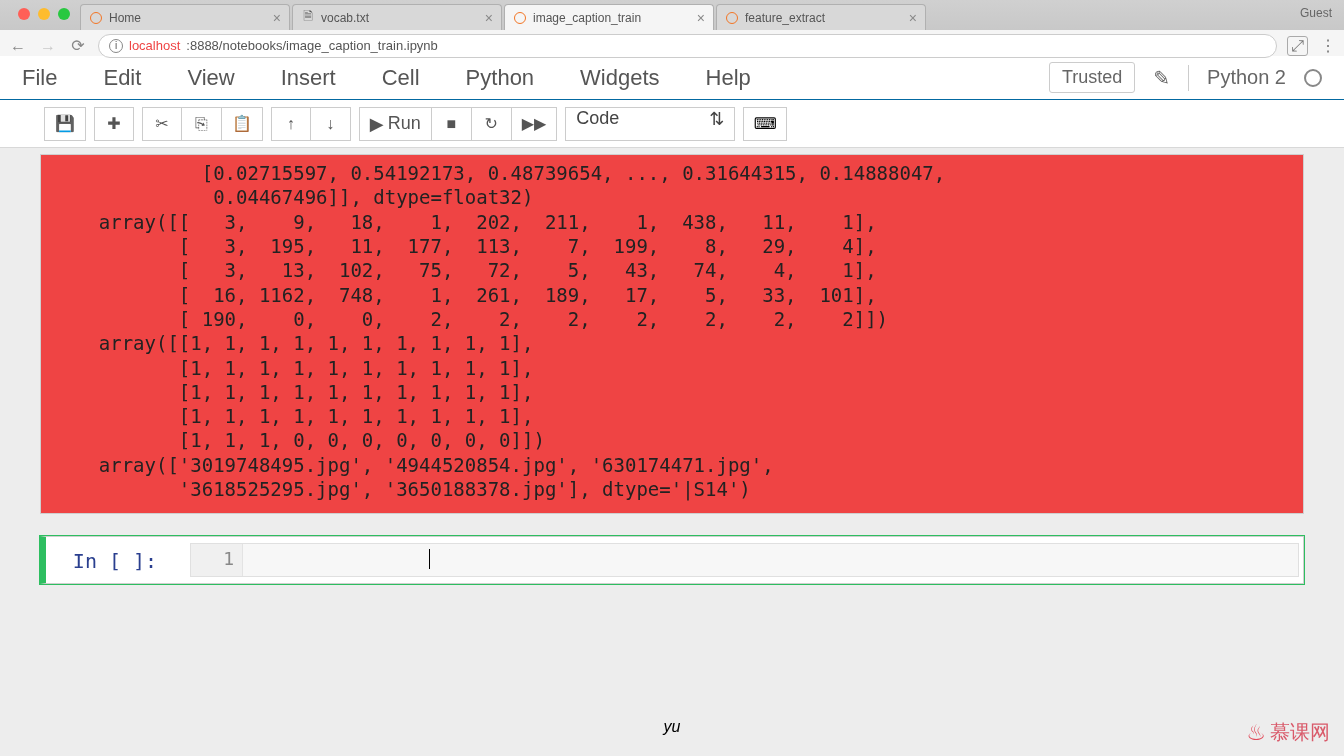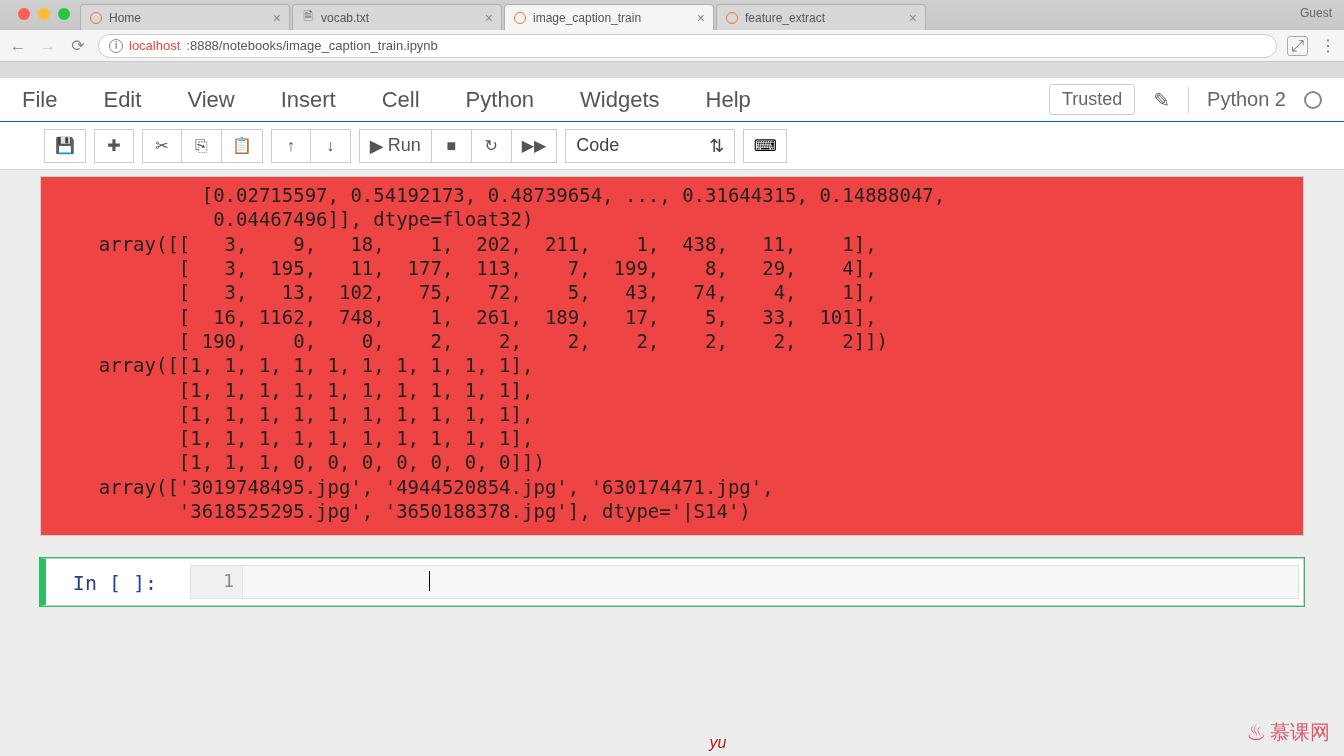"Home" .browser-chrome { height: 78px -> 56px }
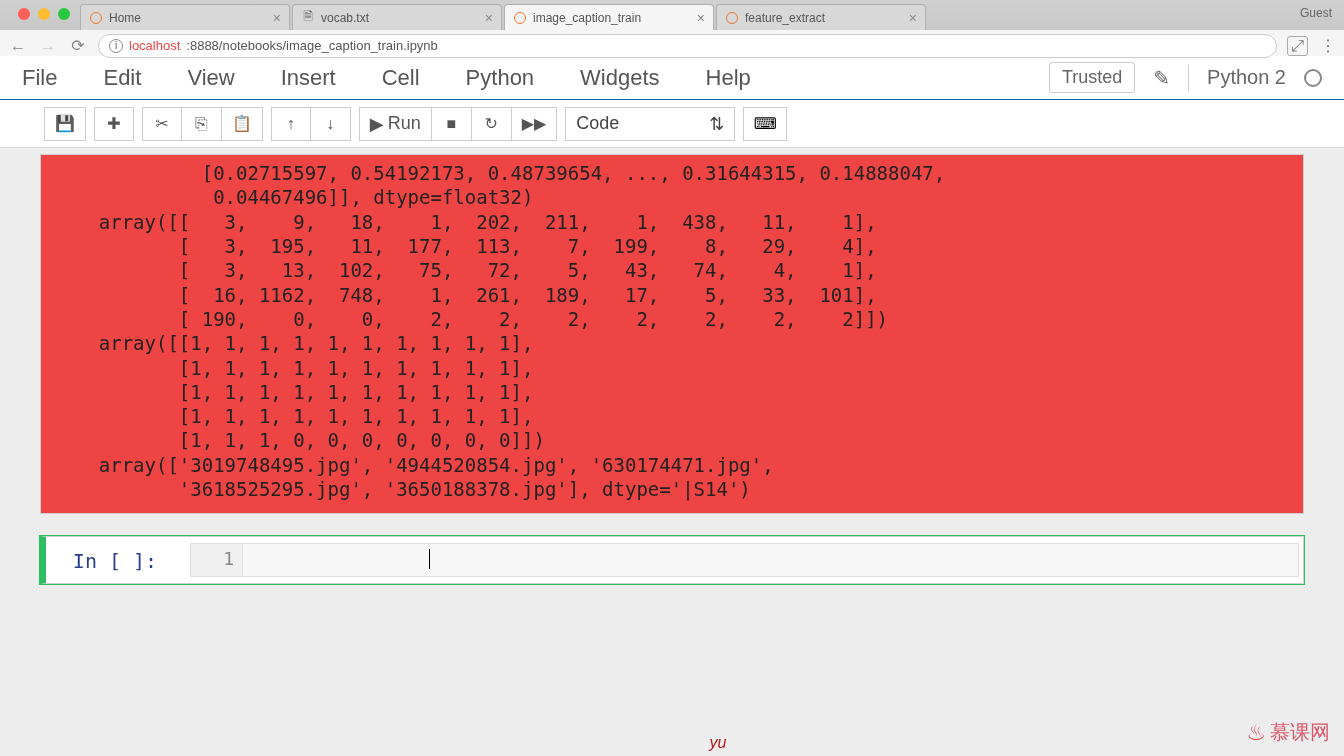"Code" .cell-type { align-items: center -> flex-start }
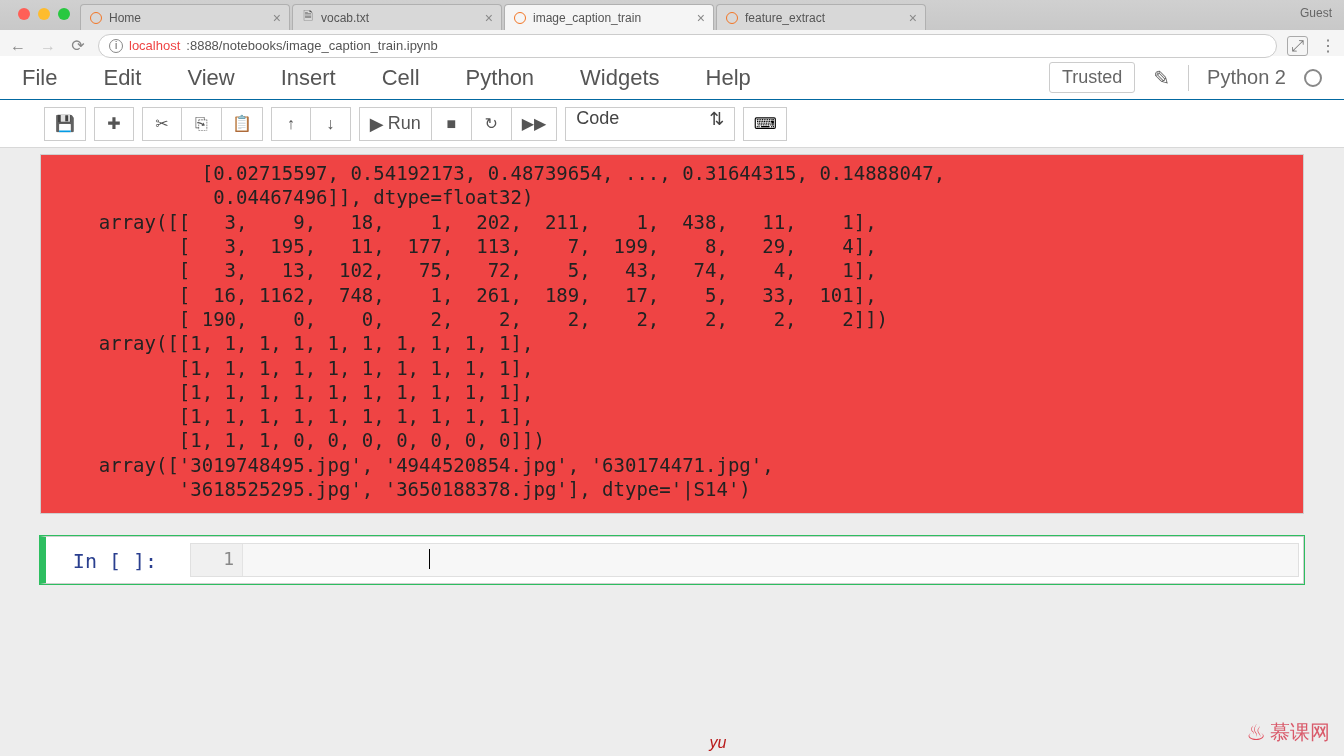"yu" .footer-text { bottom: 4px -> 20px; color: #b91c1c -> #000000; margin-left: 46px -> none }
